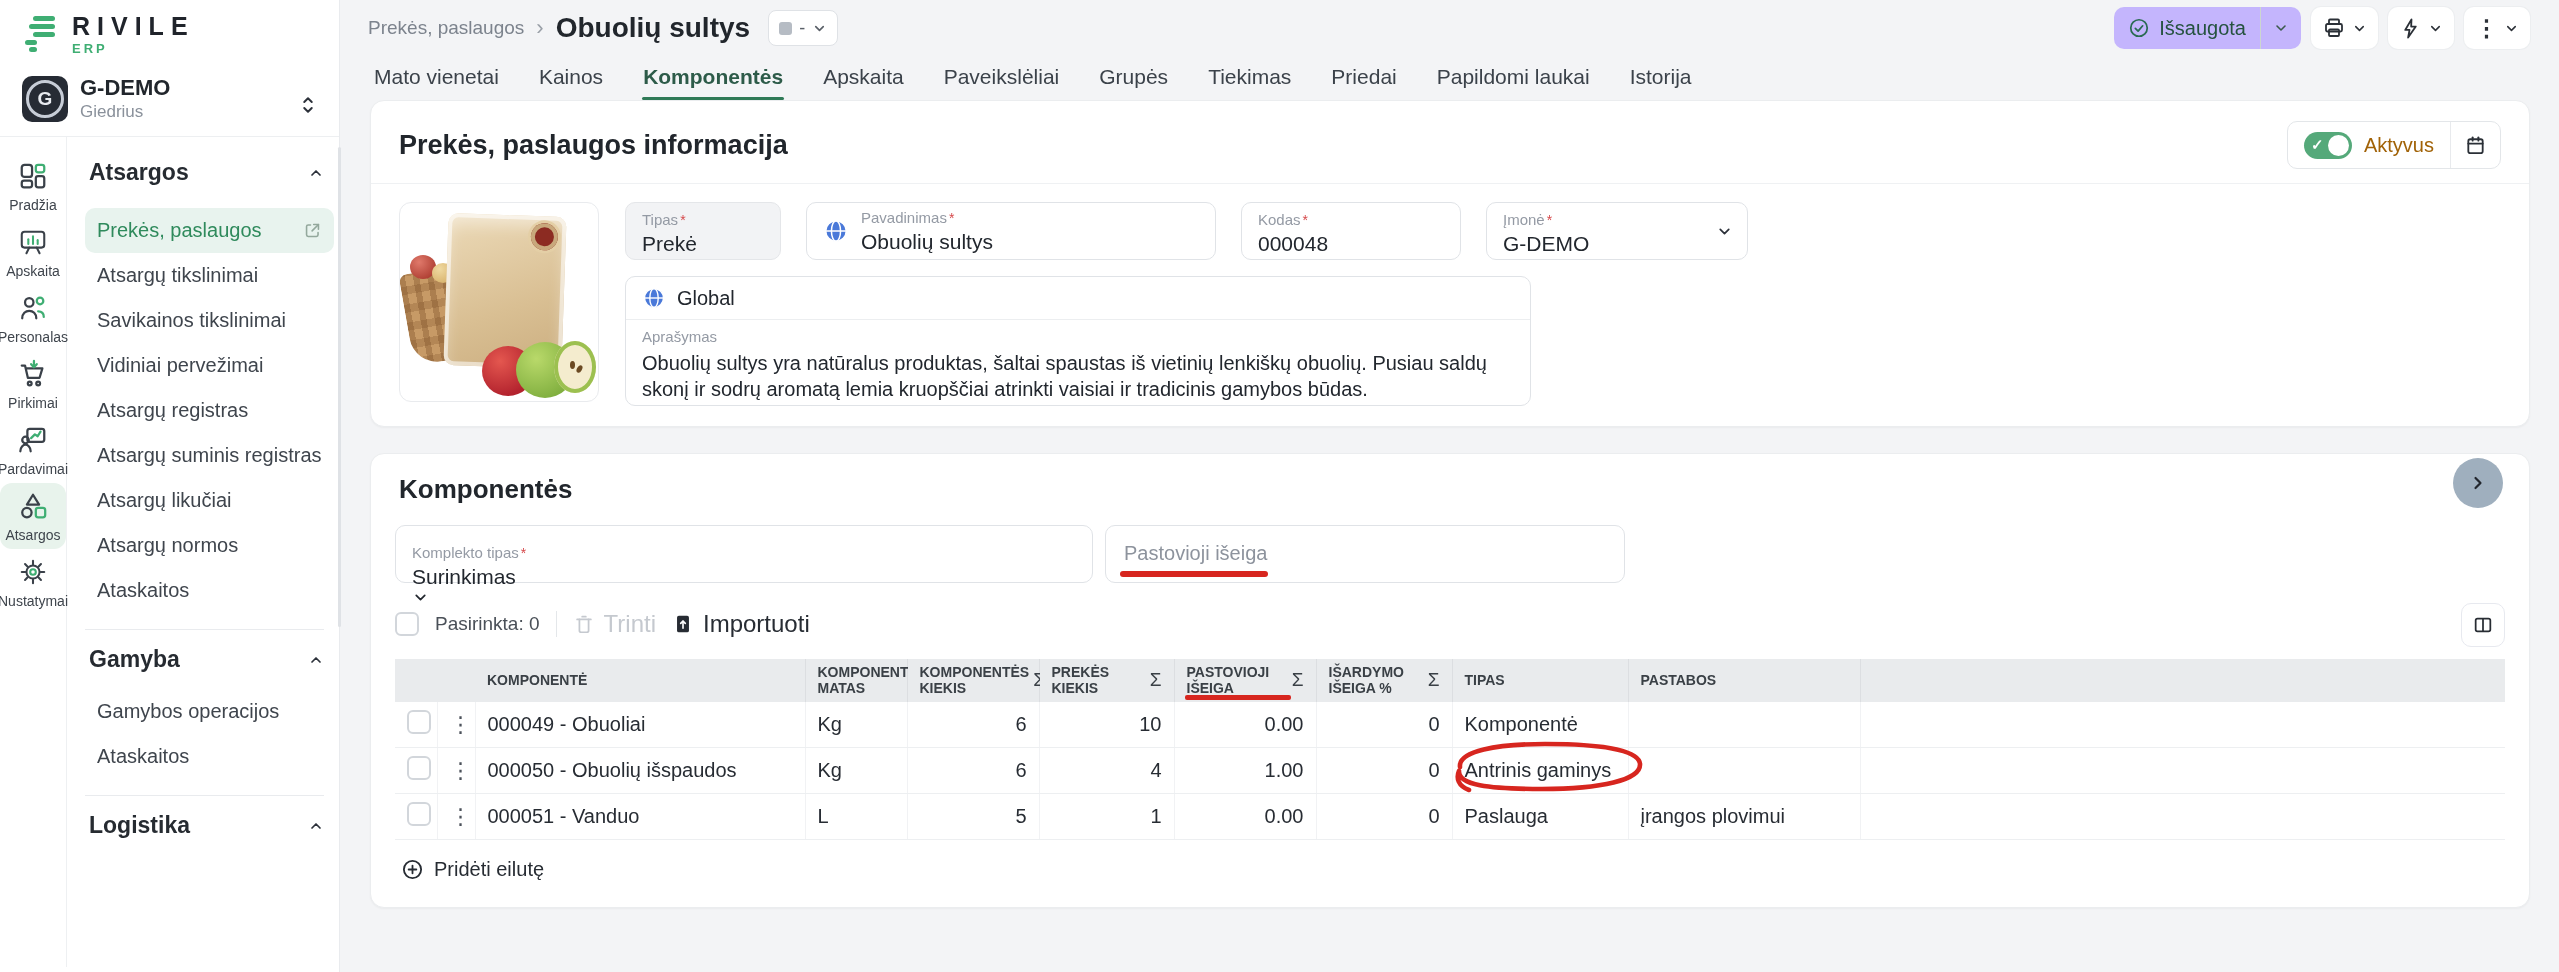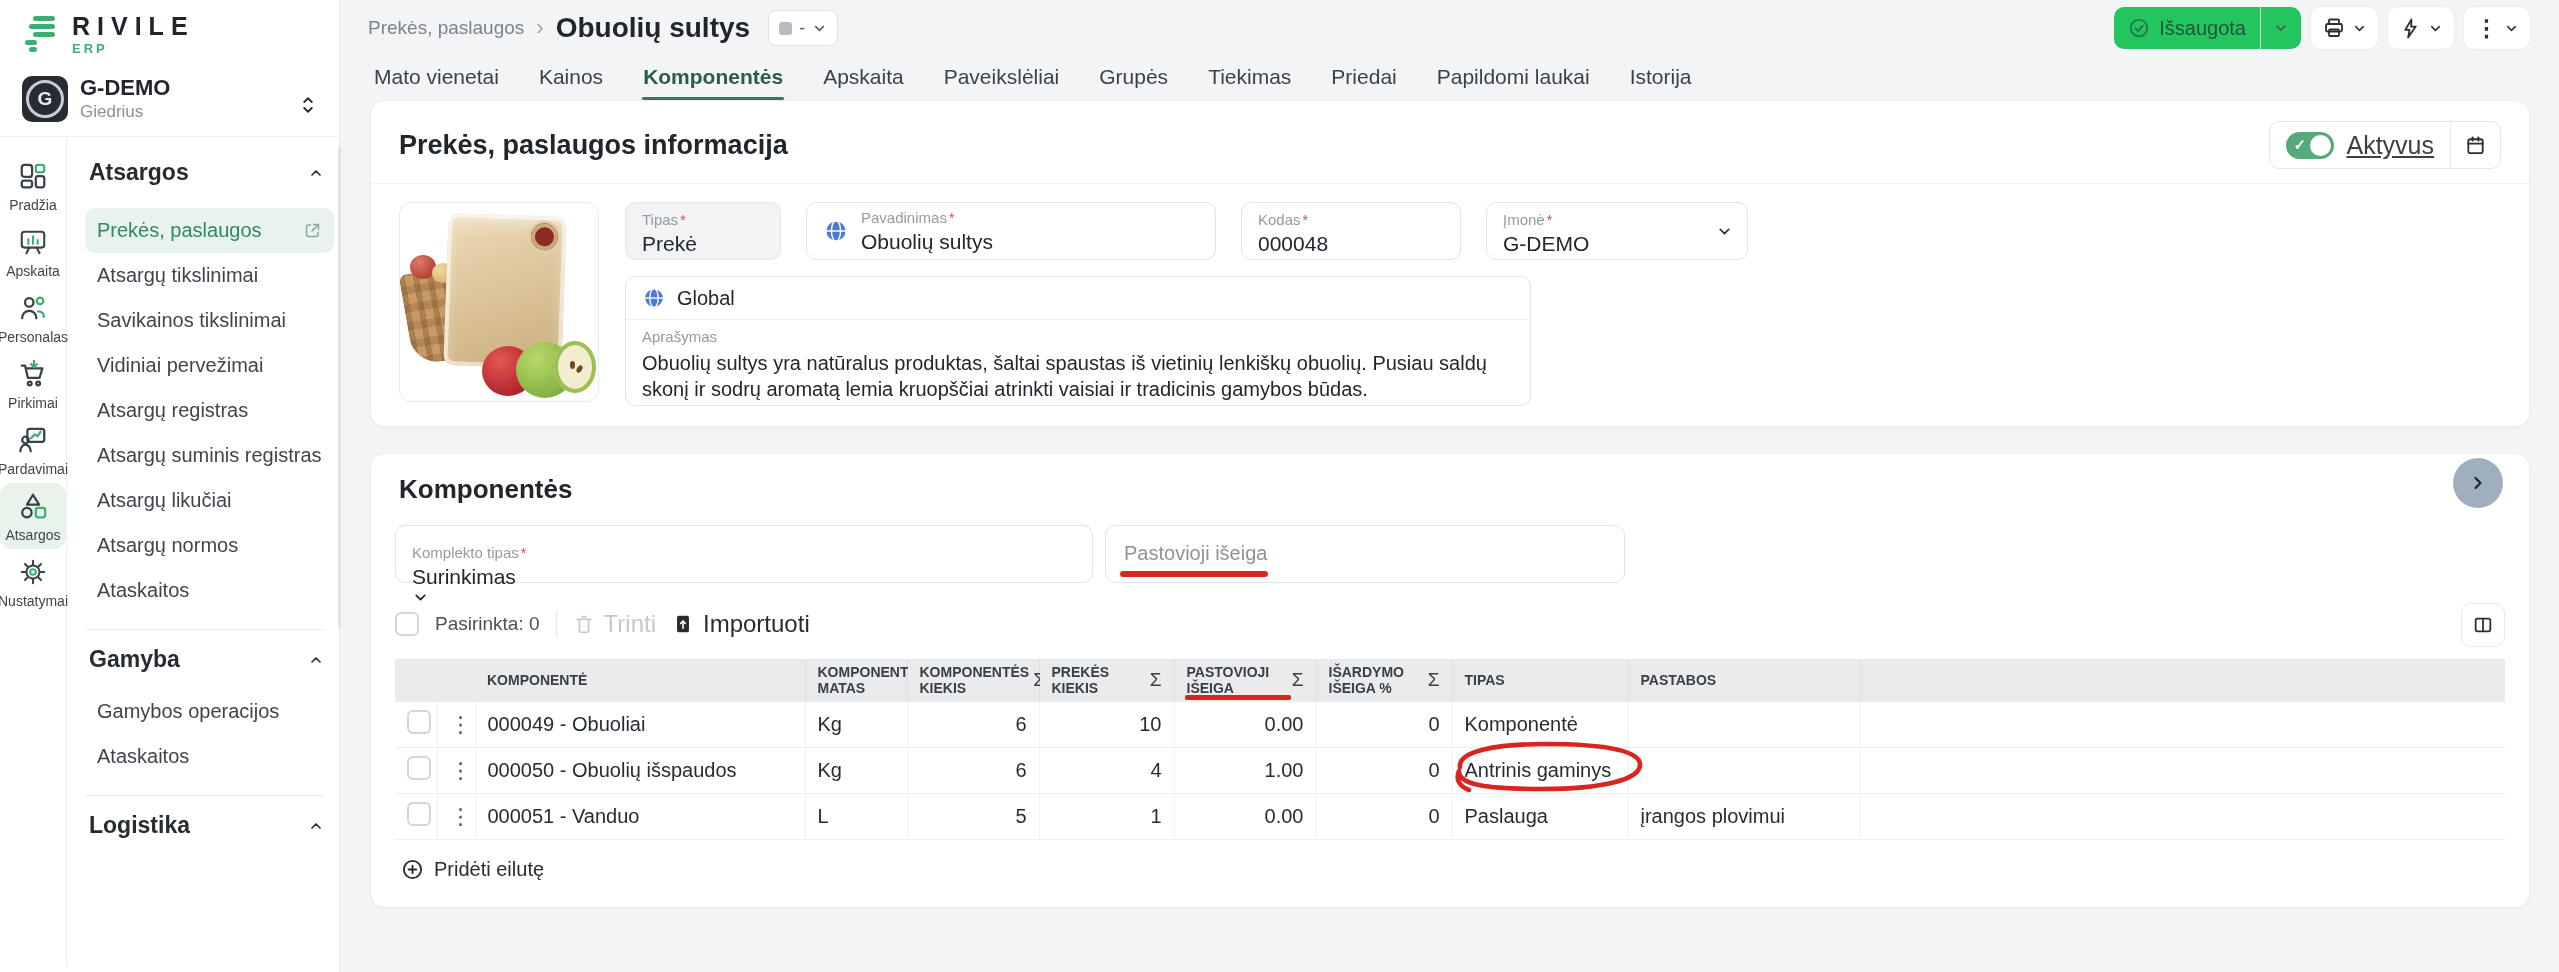"Išsaugota" .saved-group { background: #22c55e -> #c4b5fd }
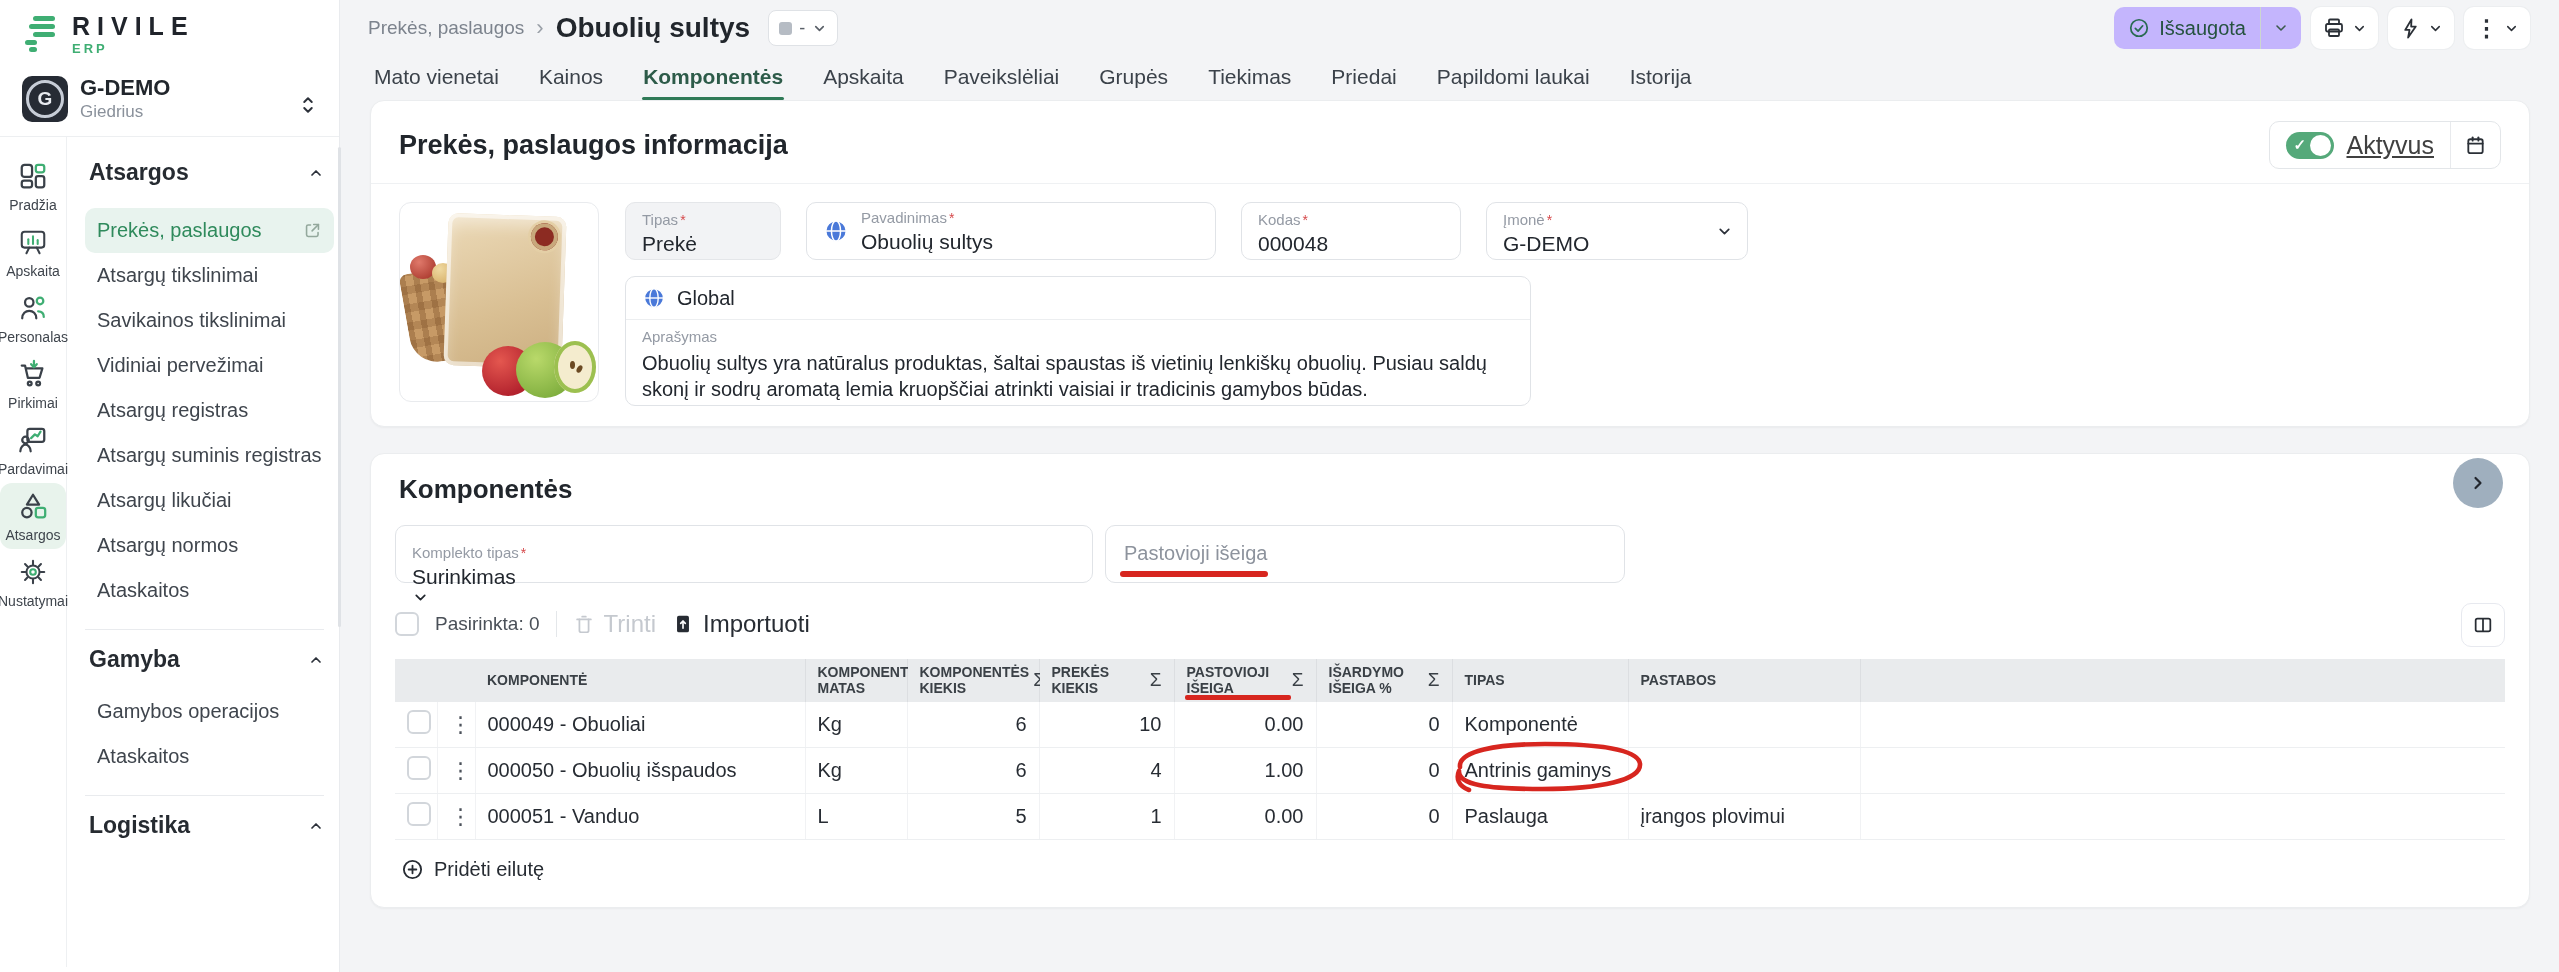"Aktyvus" .toggle-label { color: #404040 -> #a16207; font-size: 25px -> 20px; text-decoration: underline -> none }
